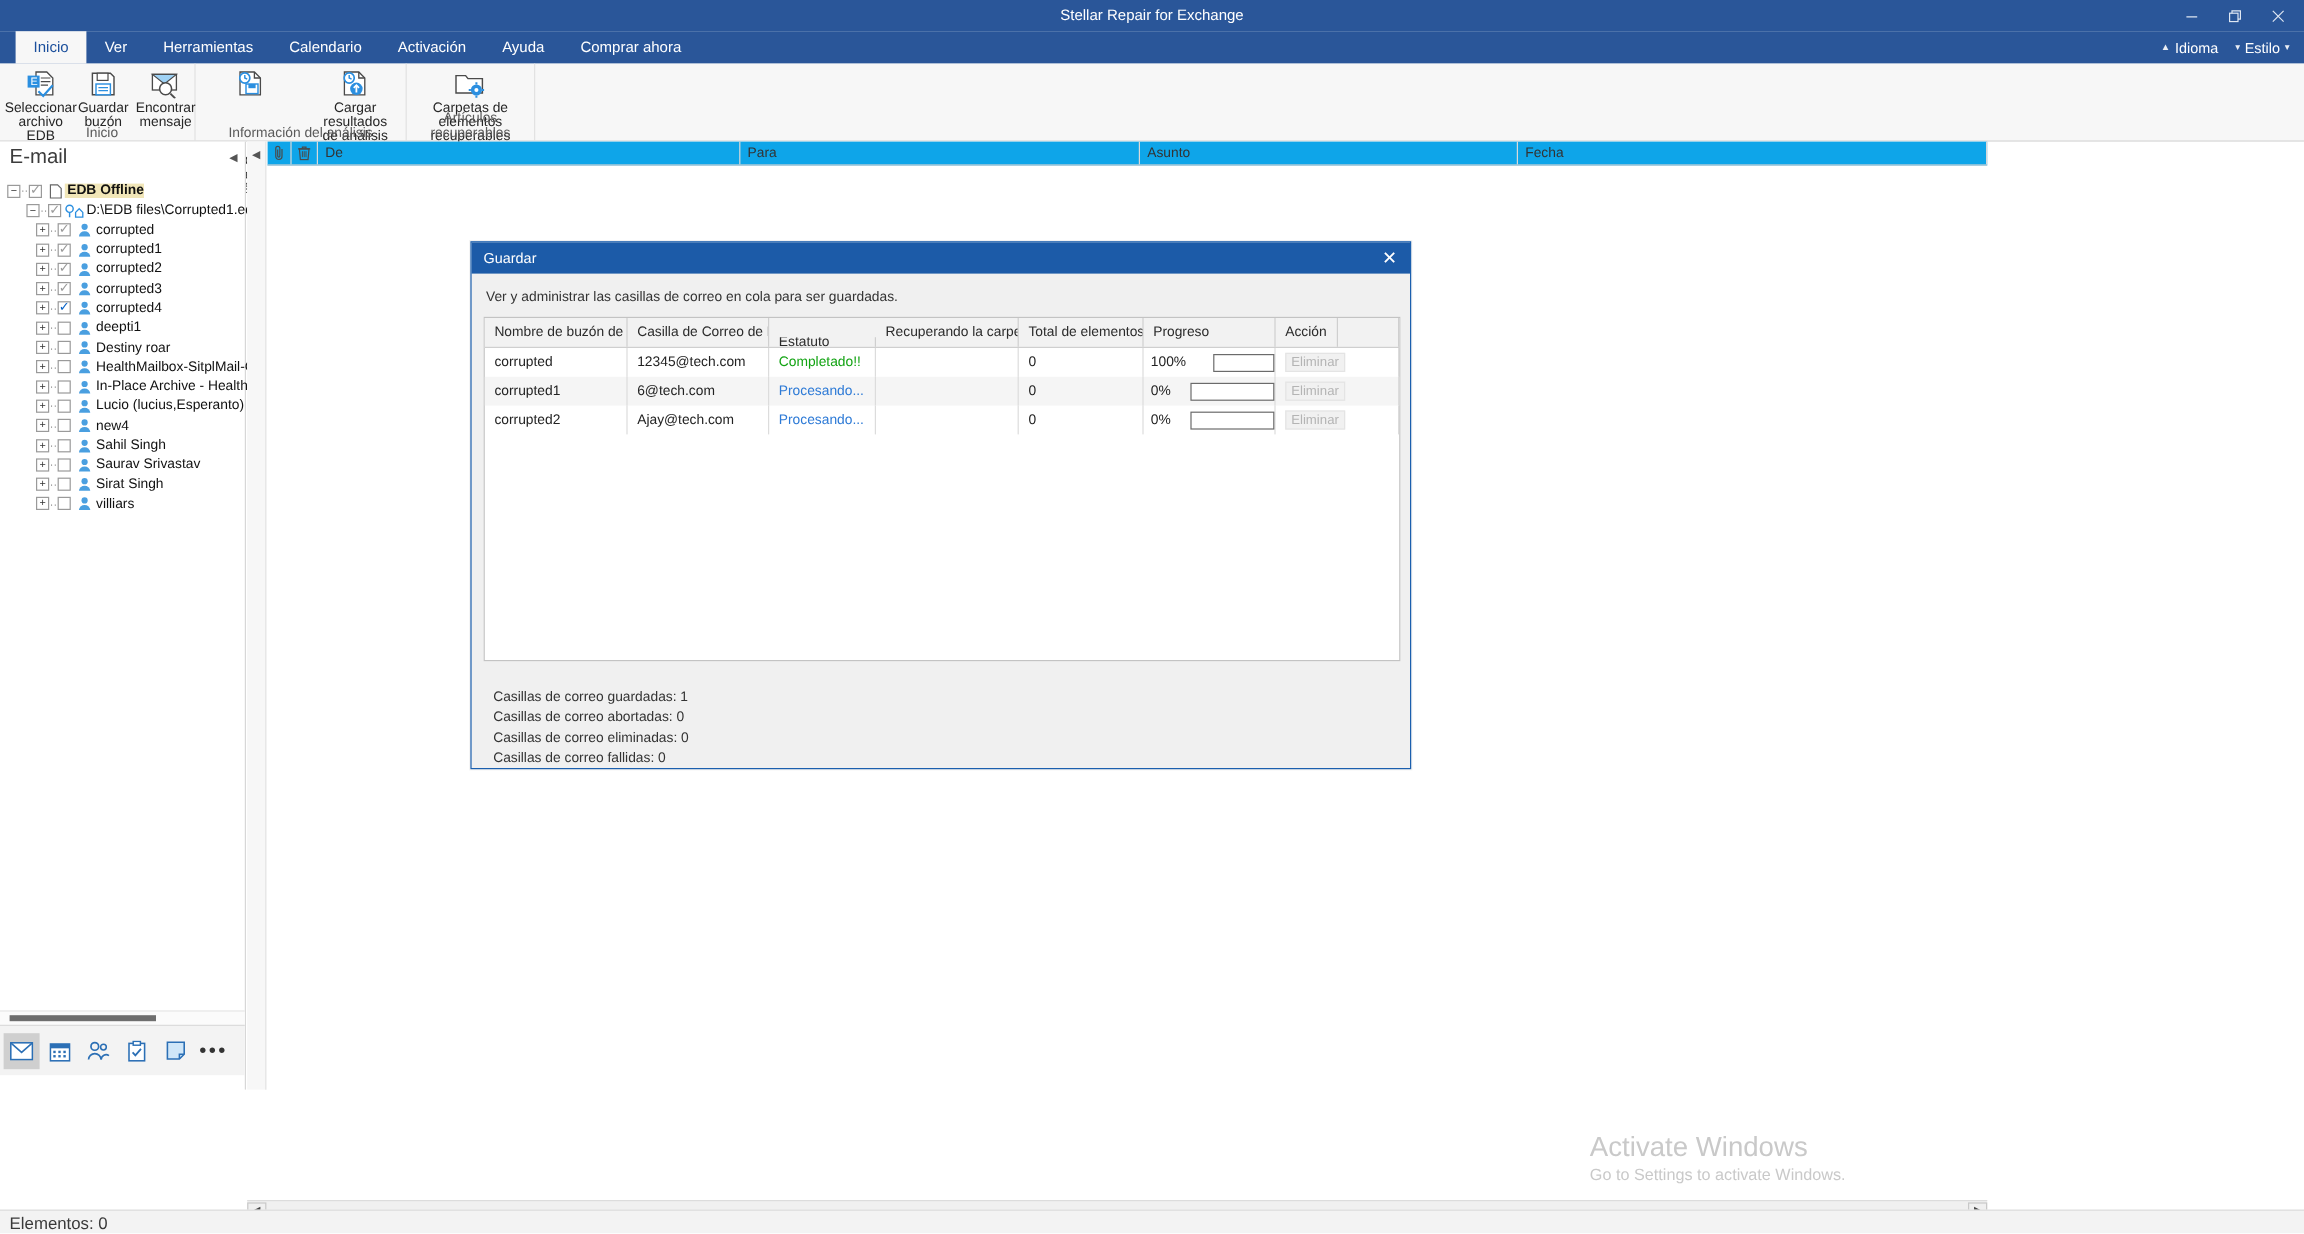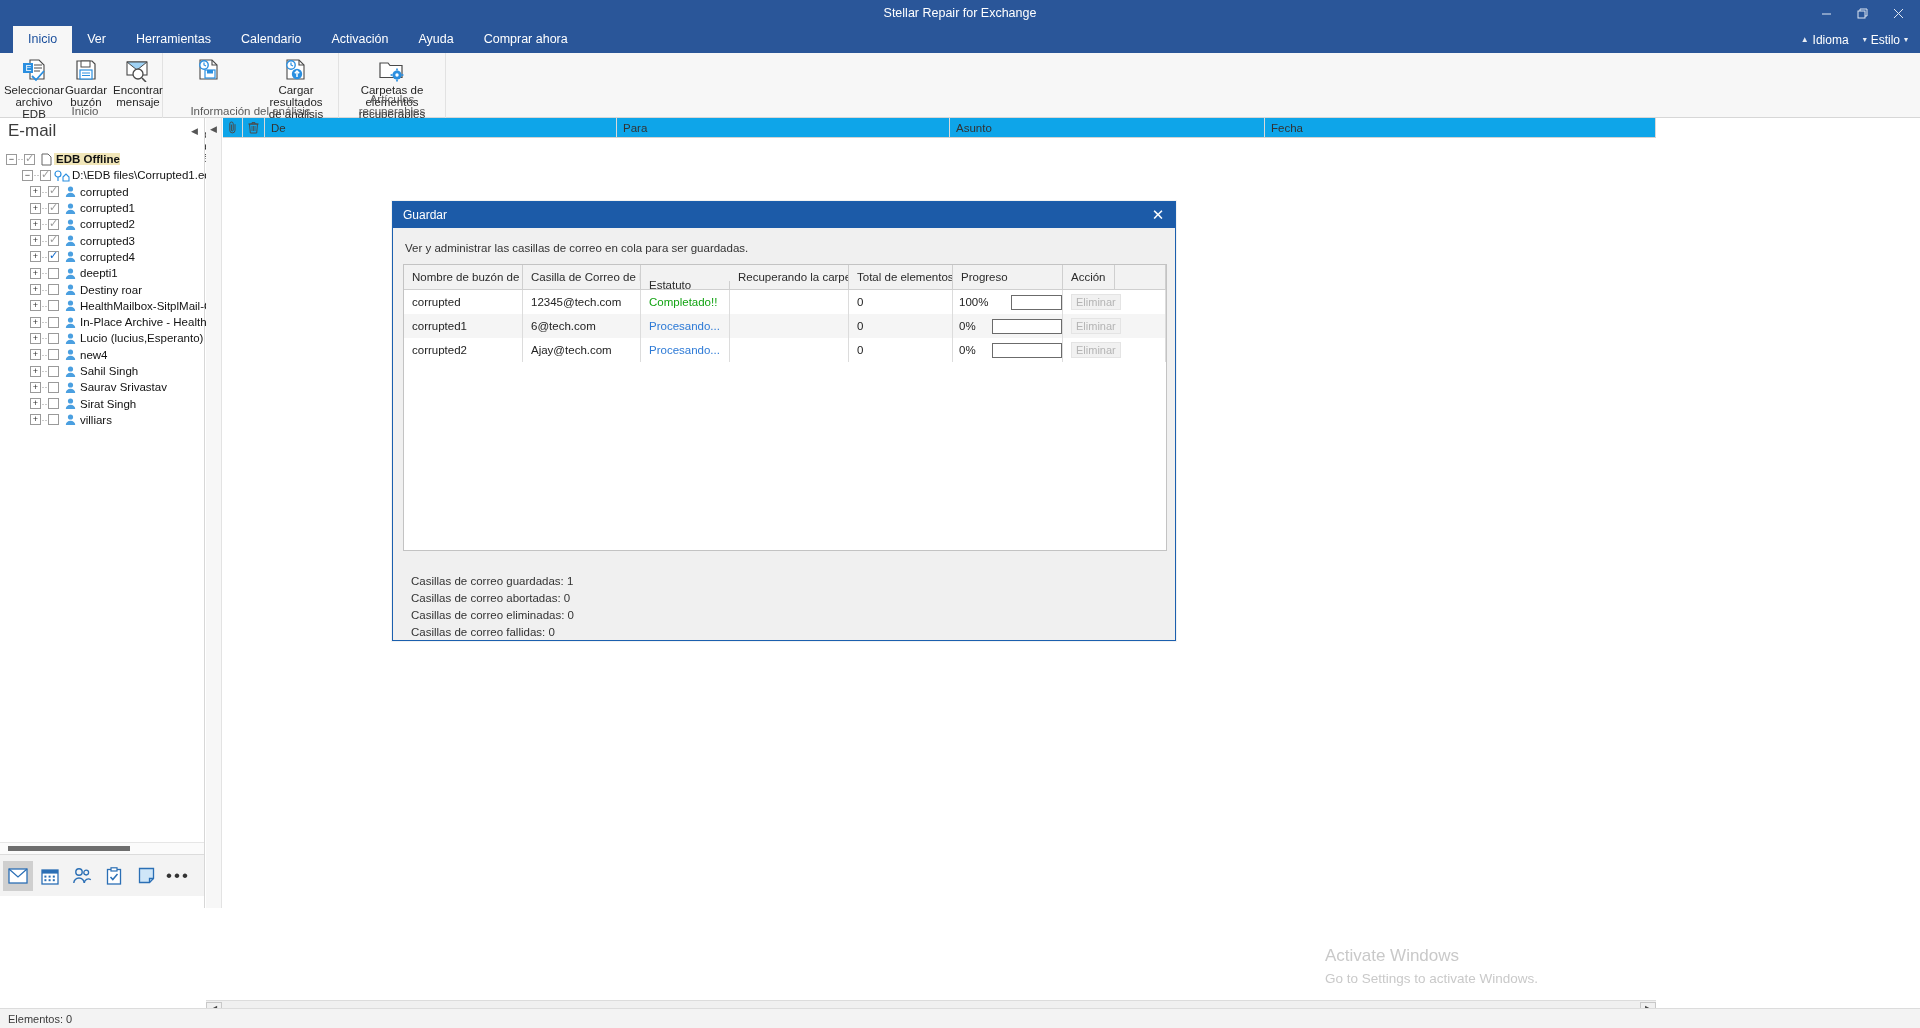"Activate Windows" .watermark .w1 { font-size: 17px -> 23px }
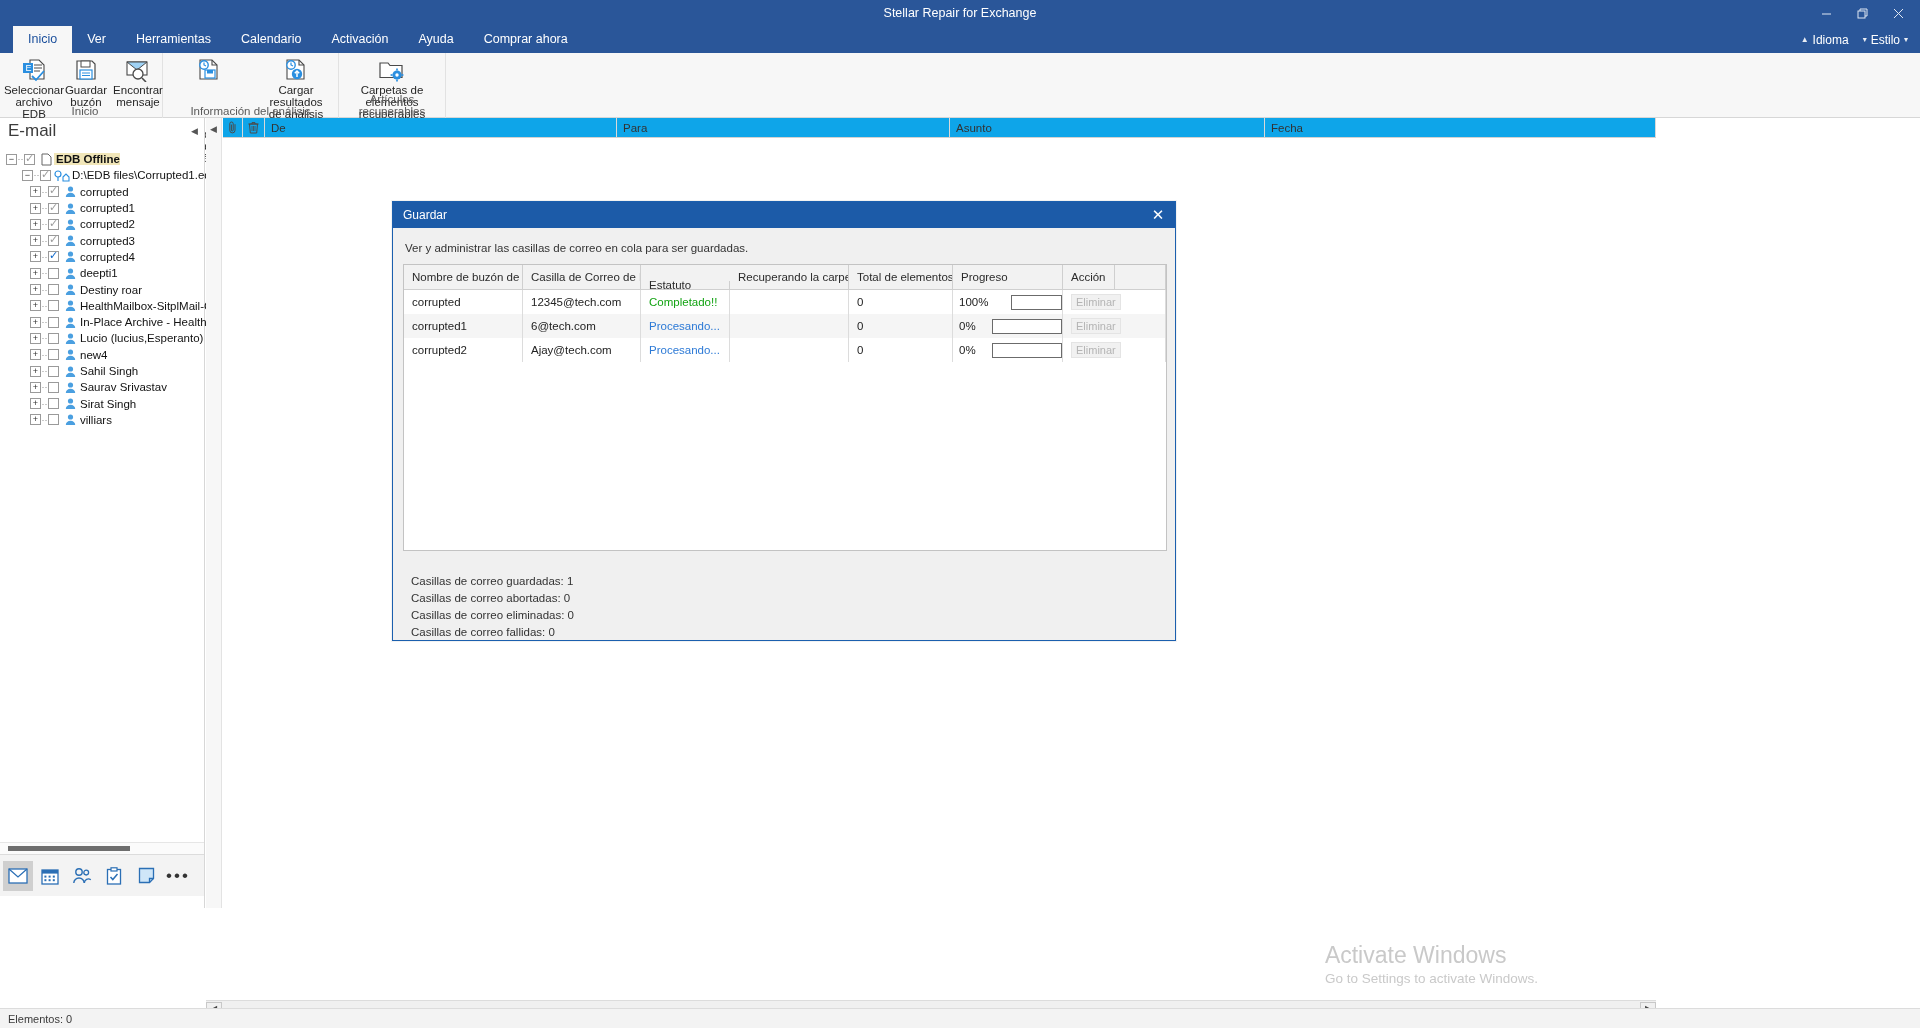"Elementos: 0" .statusbar-wrap { font-size: 11px -> 14px }
